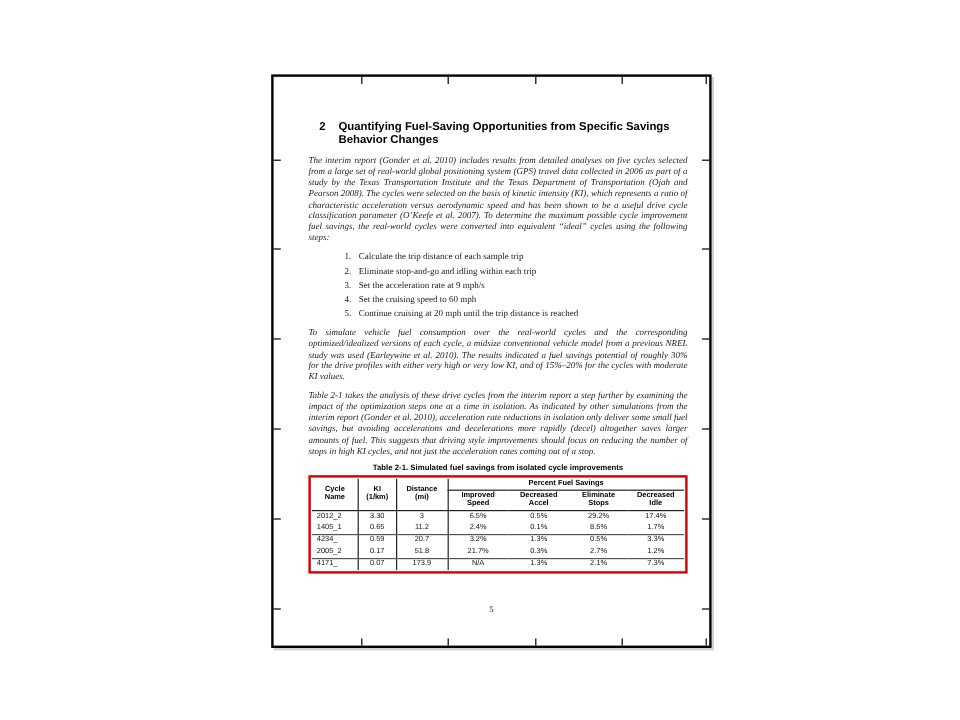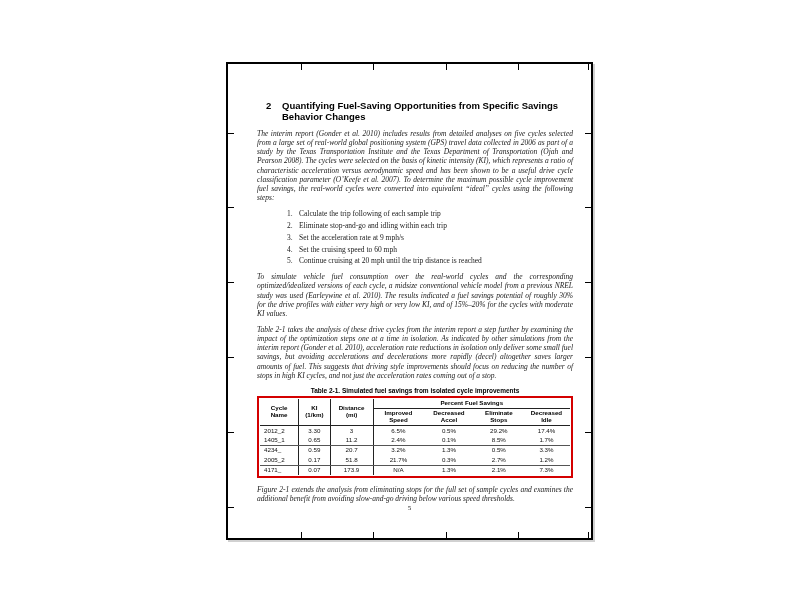"Calculate the trip following of" span { text: following -> distance }
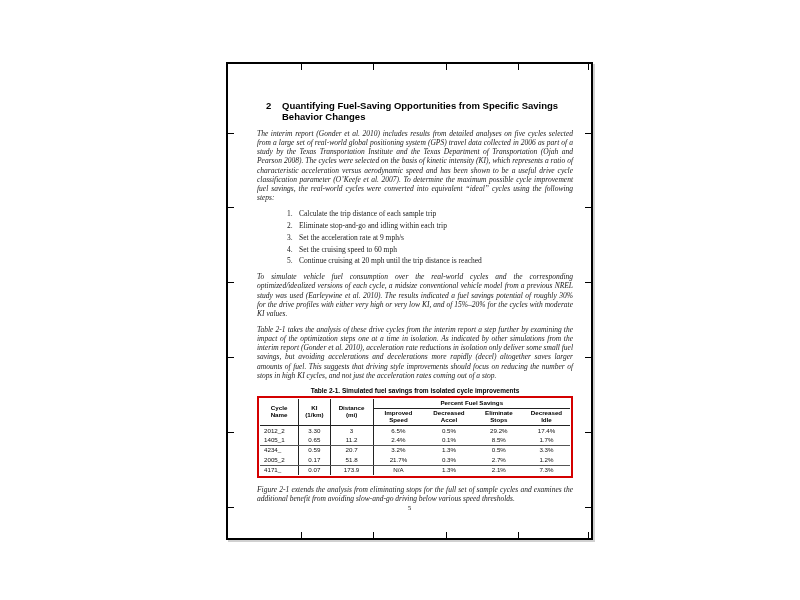"Figure 2-1 extends the analysis" p { html: <p>Figure 2-1 extends the analysis from eliminating stops for the full set of sample cycles and examines the additional benefit from avoiding slow-and-go driving below various speed thresholds.</p> -> none }
